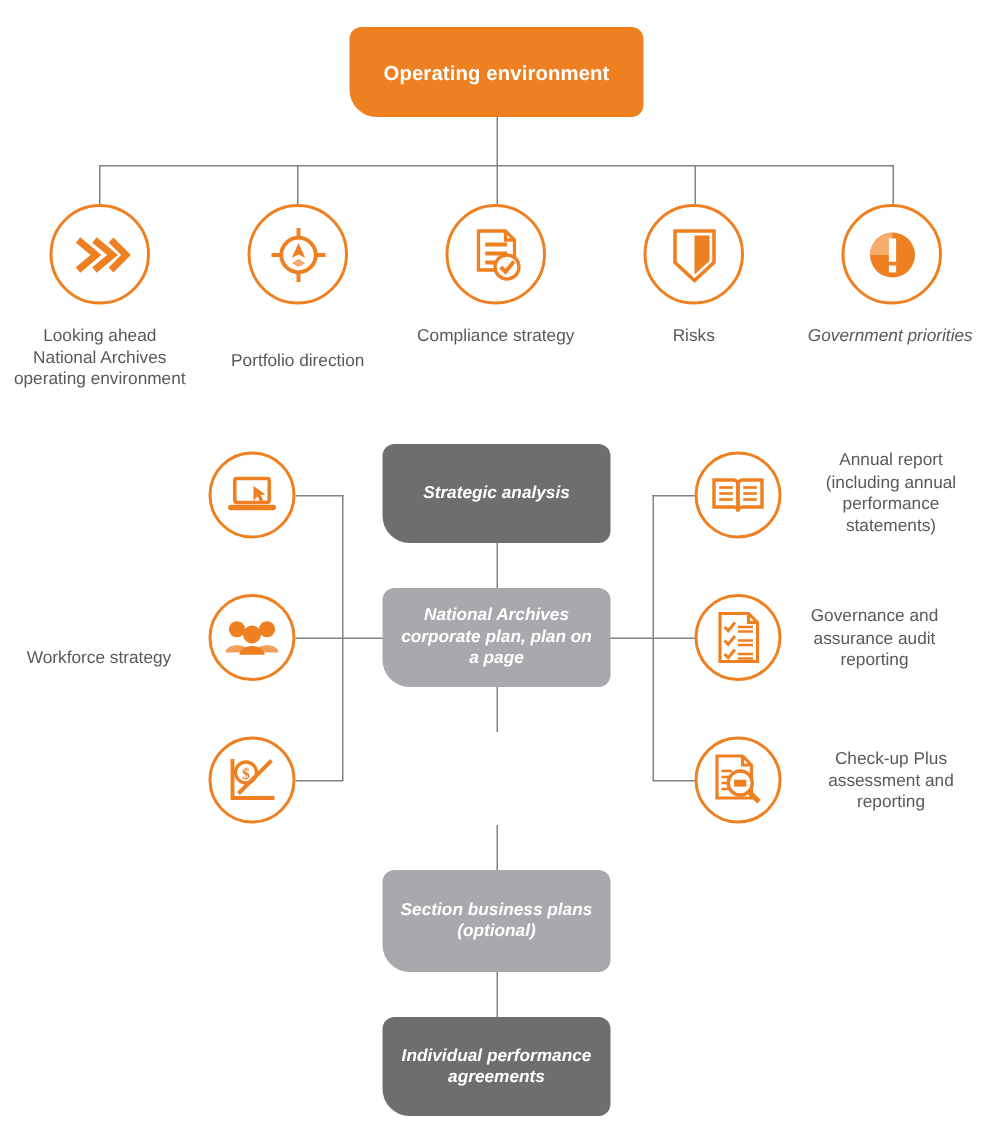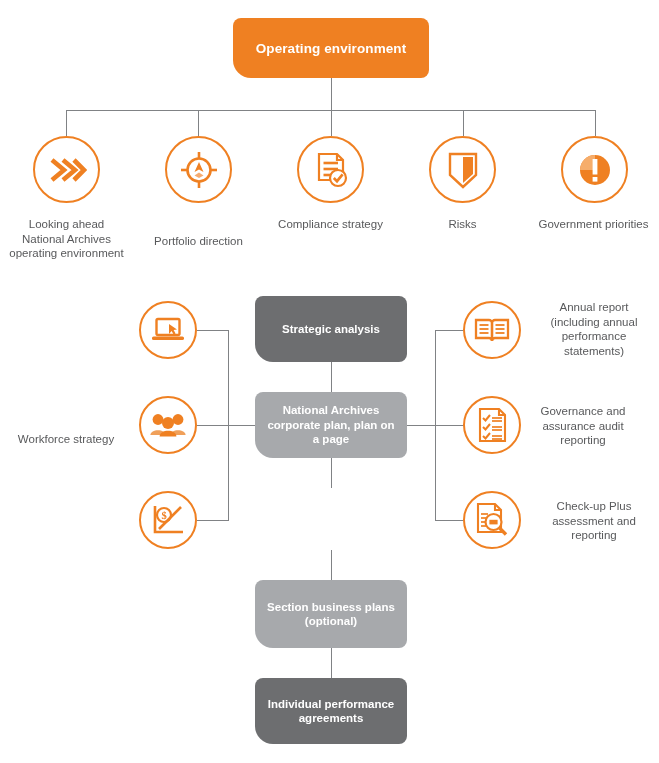"Government priorities" div.lbl { font-style: none -> italic }
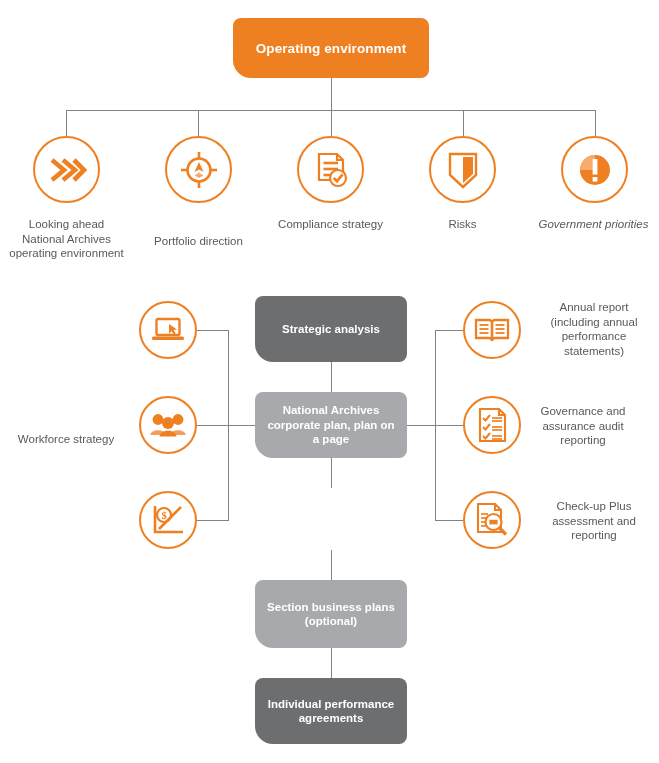"Strategic analysis" .cbox span { font-style: none -> italic }
